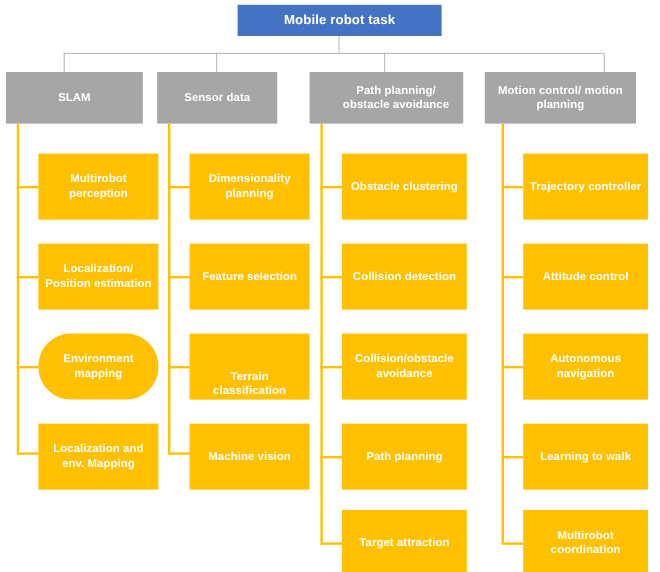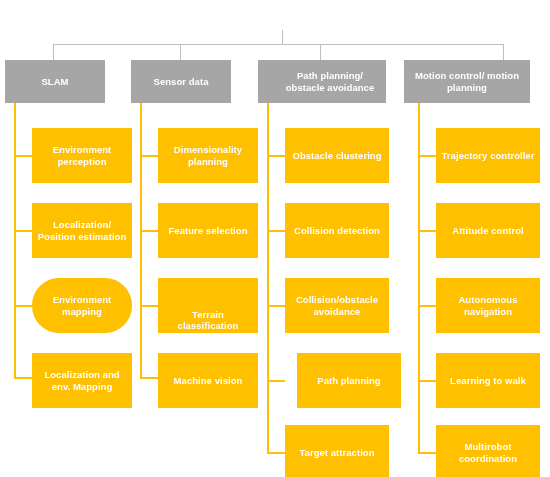"Mobile robot task" div.node { html: none -> <div> <span>Mobile robot task</span> </div> }
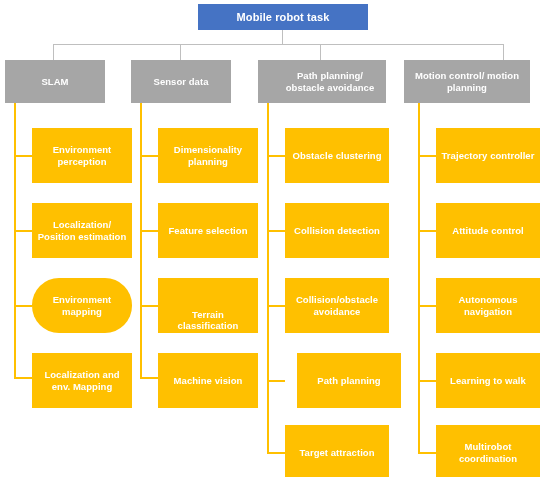"SLAM" div.node { width: 100px -> 114px }
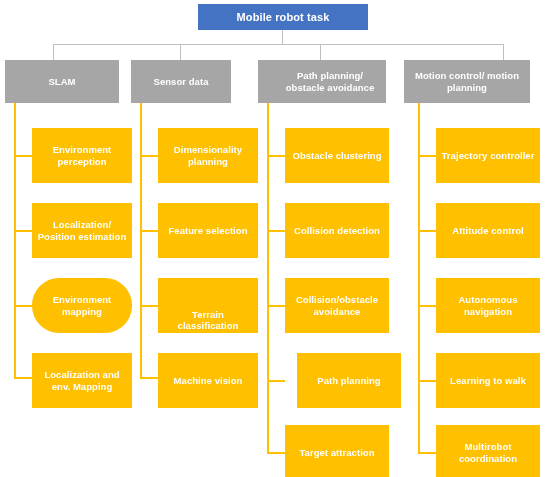"Environment perception" span { text: Environment -> Multirobot }
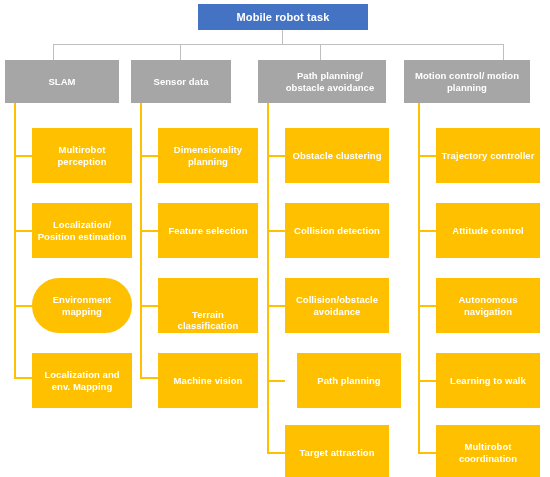"Path planning" div.node { margin-left: 12px -> none }
